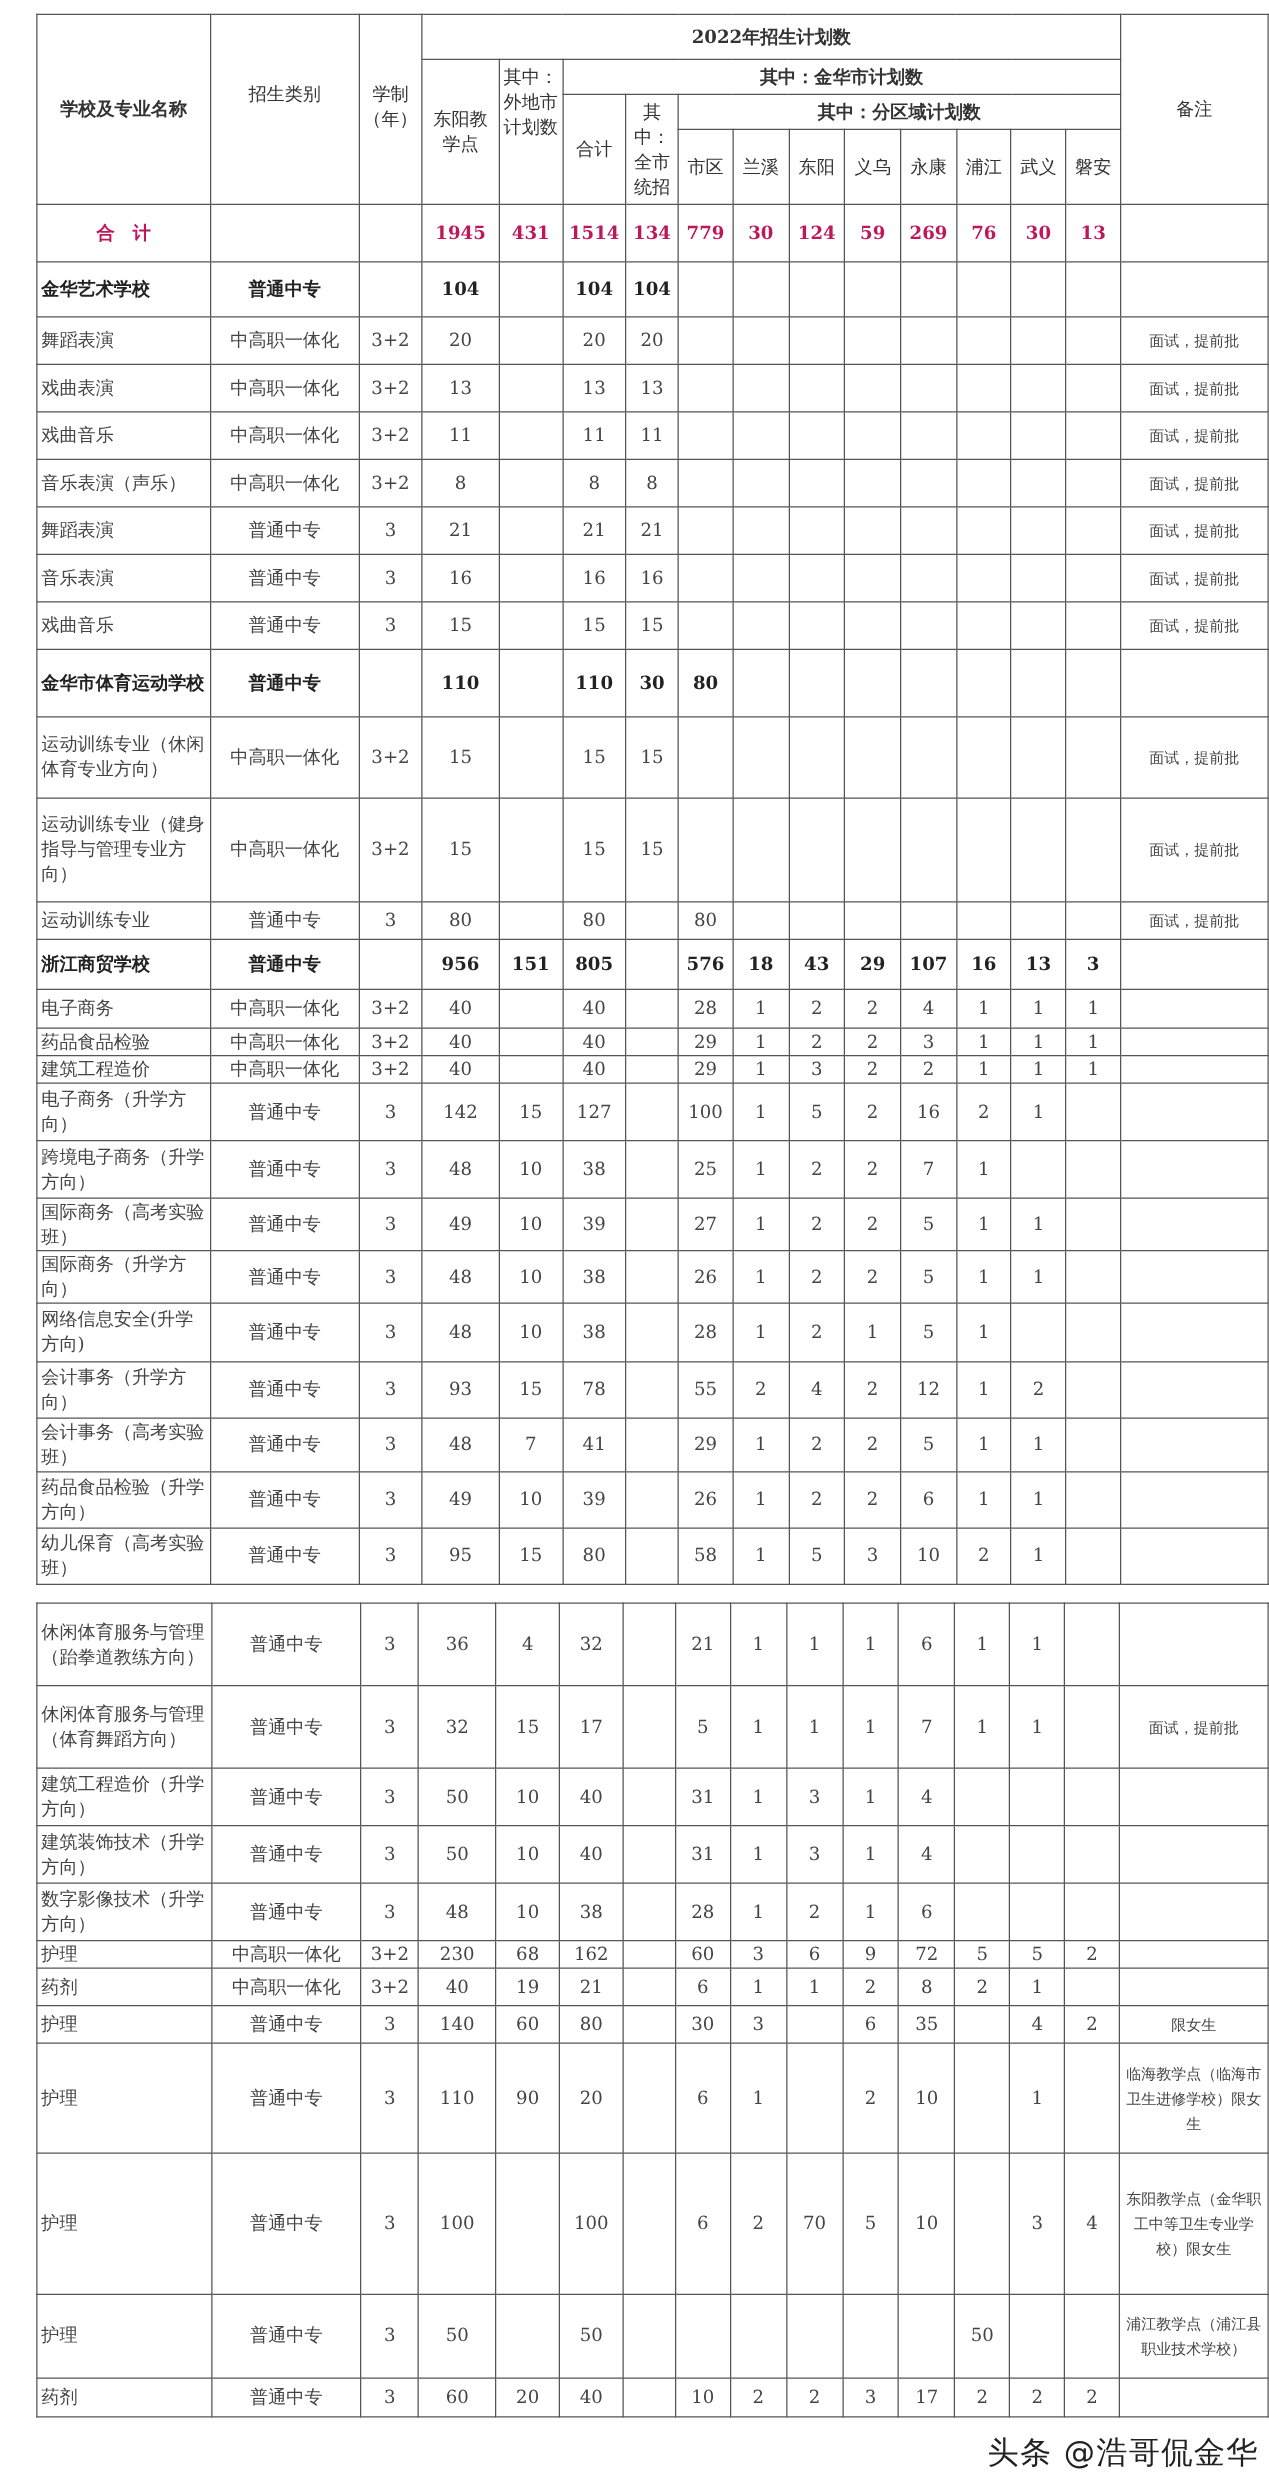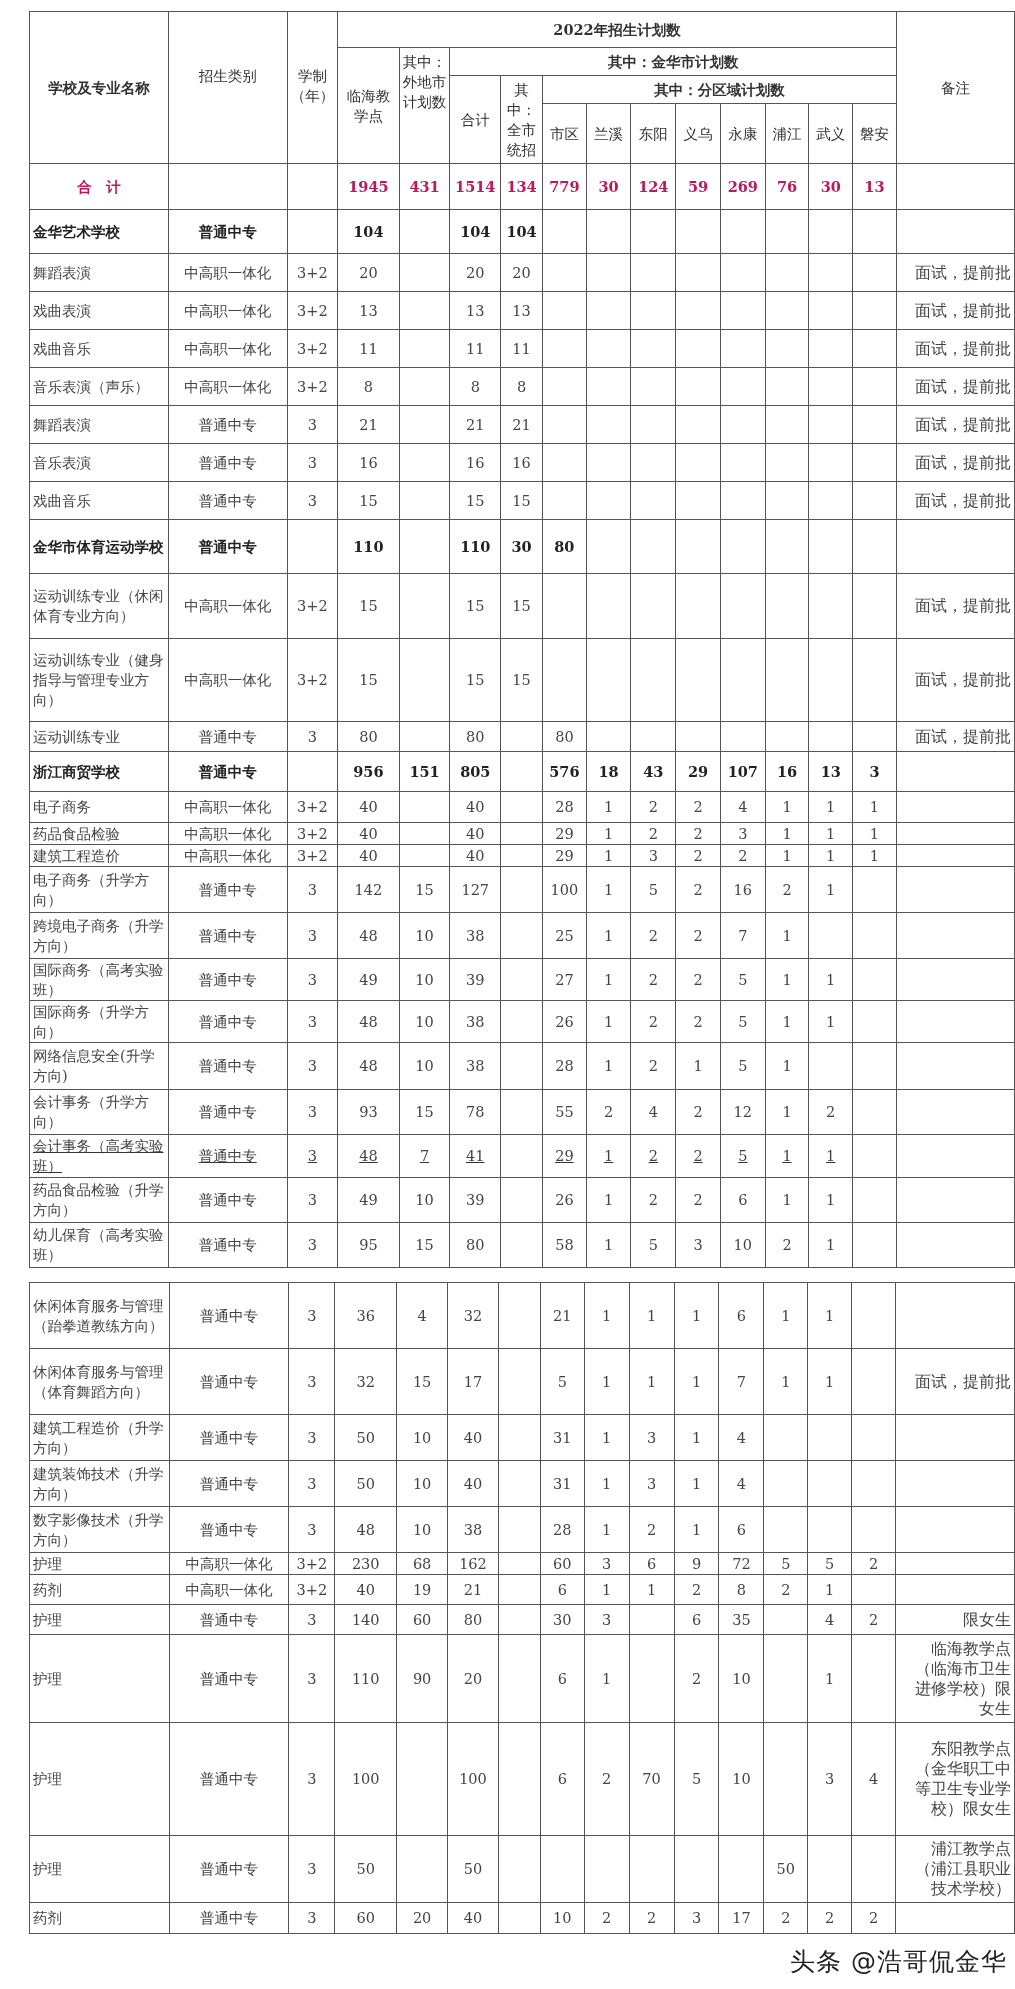"临海教学点" th { text: 临海 -> 东阳 }
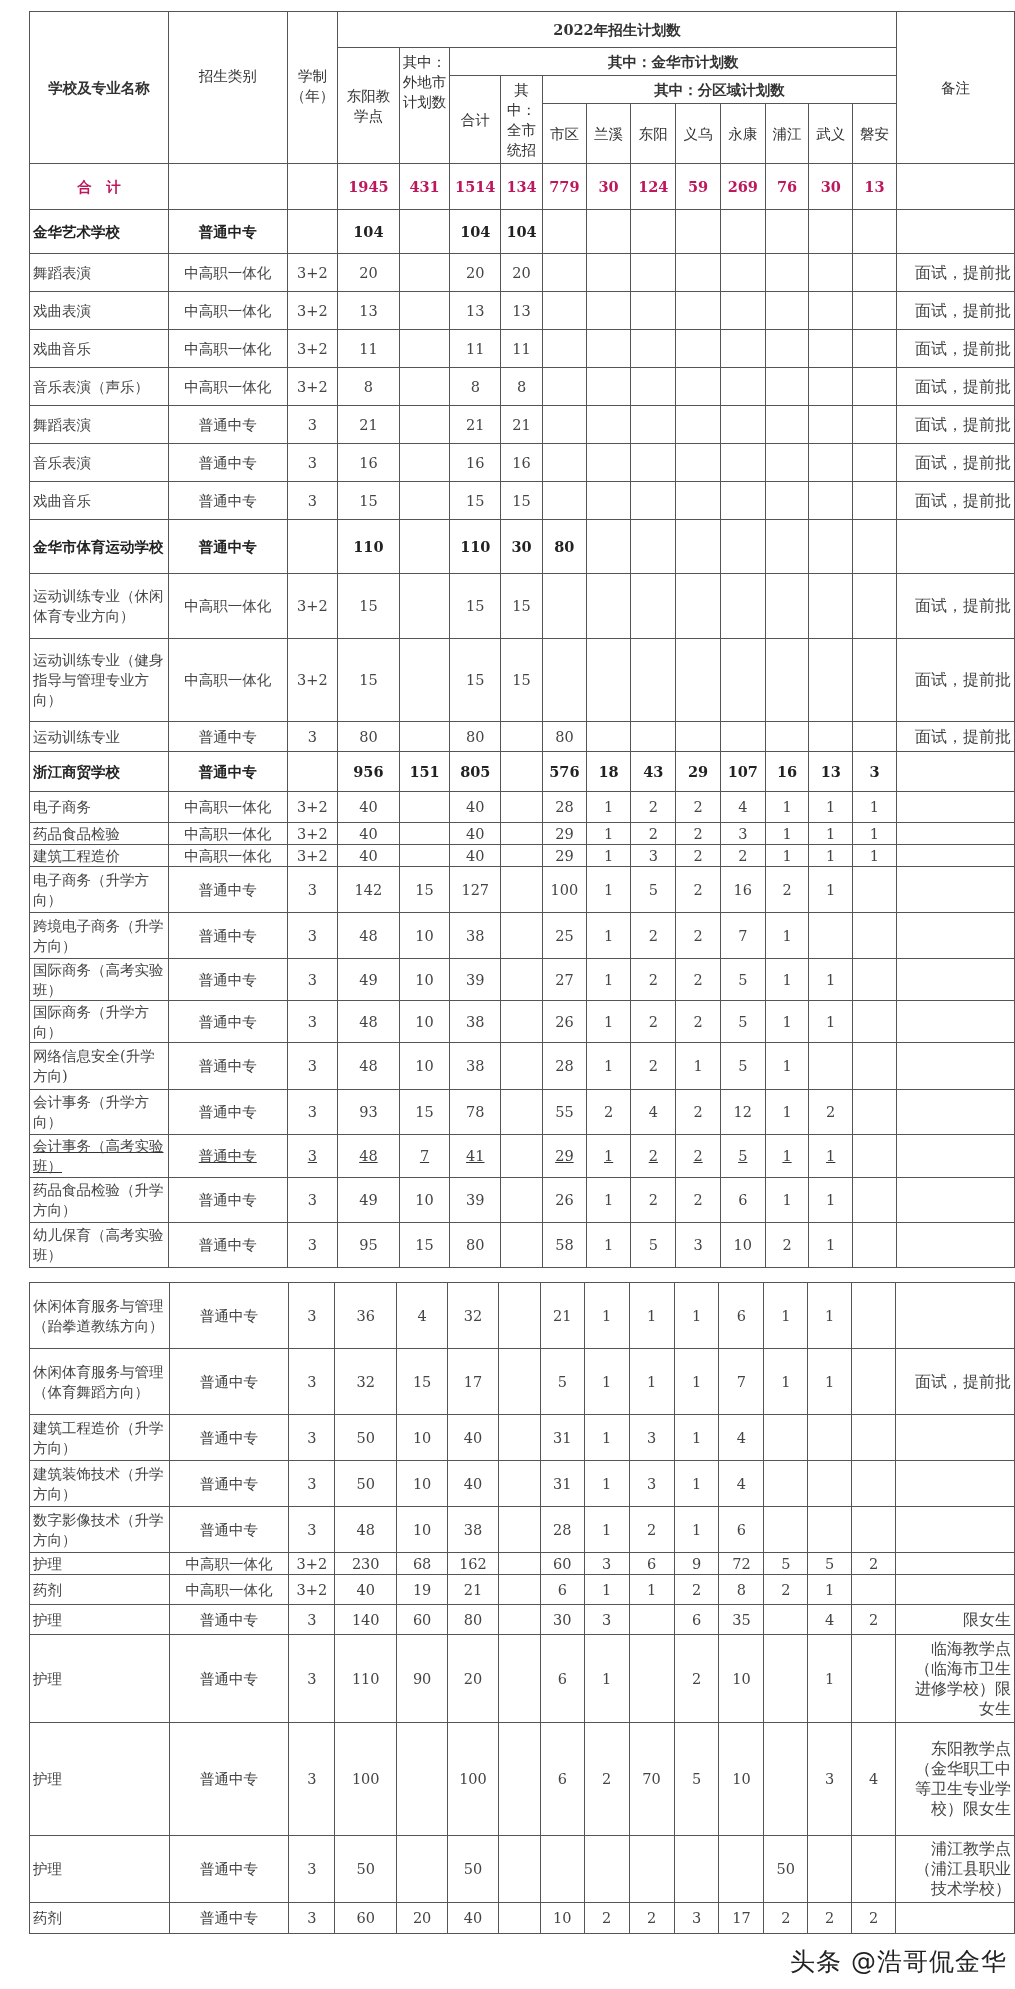"面试，提前批" td.note { font-size: 16px -> 12px; text-align: right -> center }
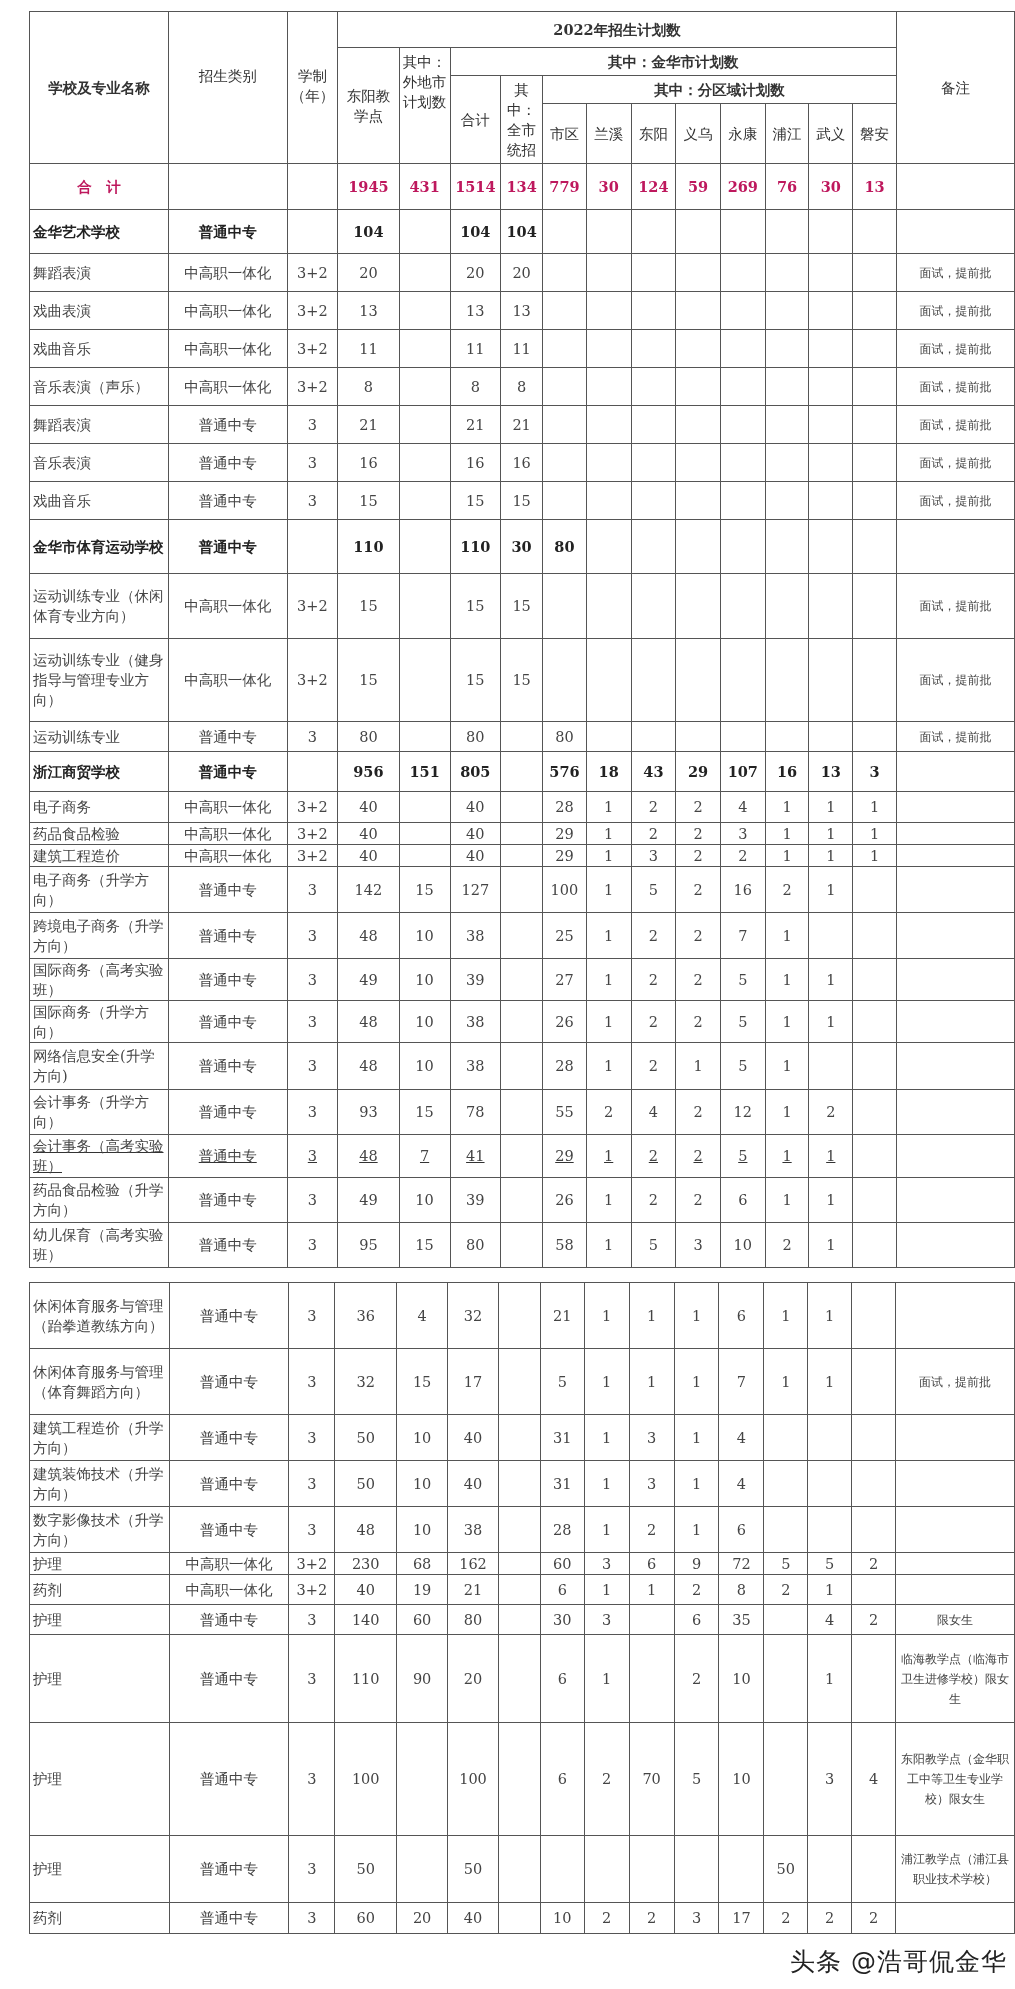"会计事务（高考实验班）" tr.major { text-decoration: underline -> none }
